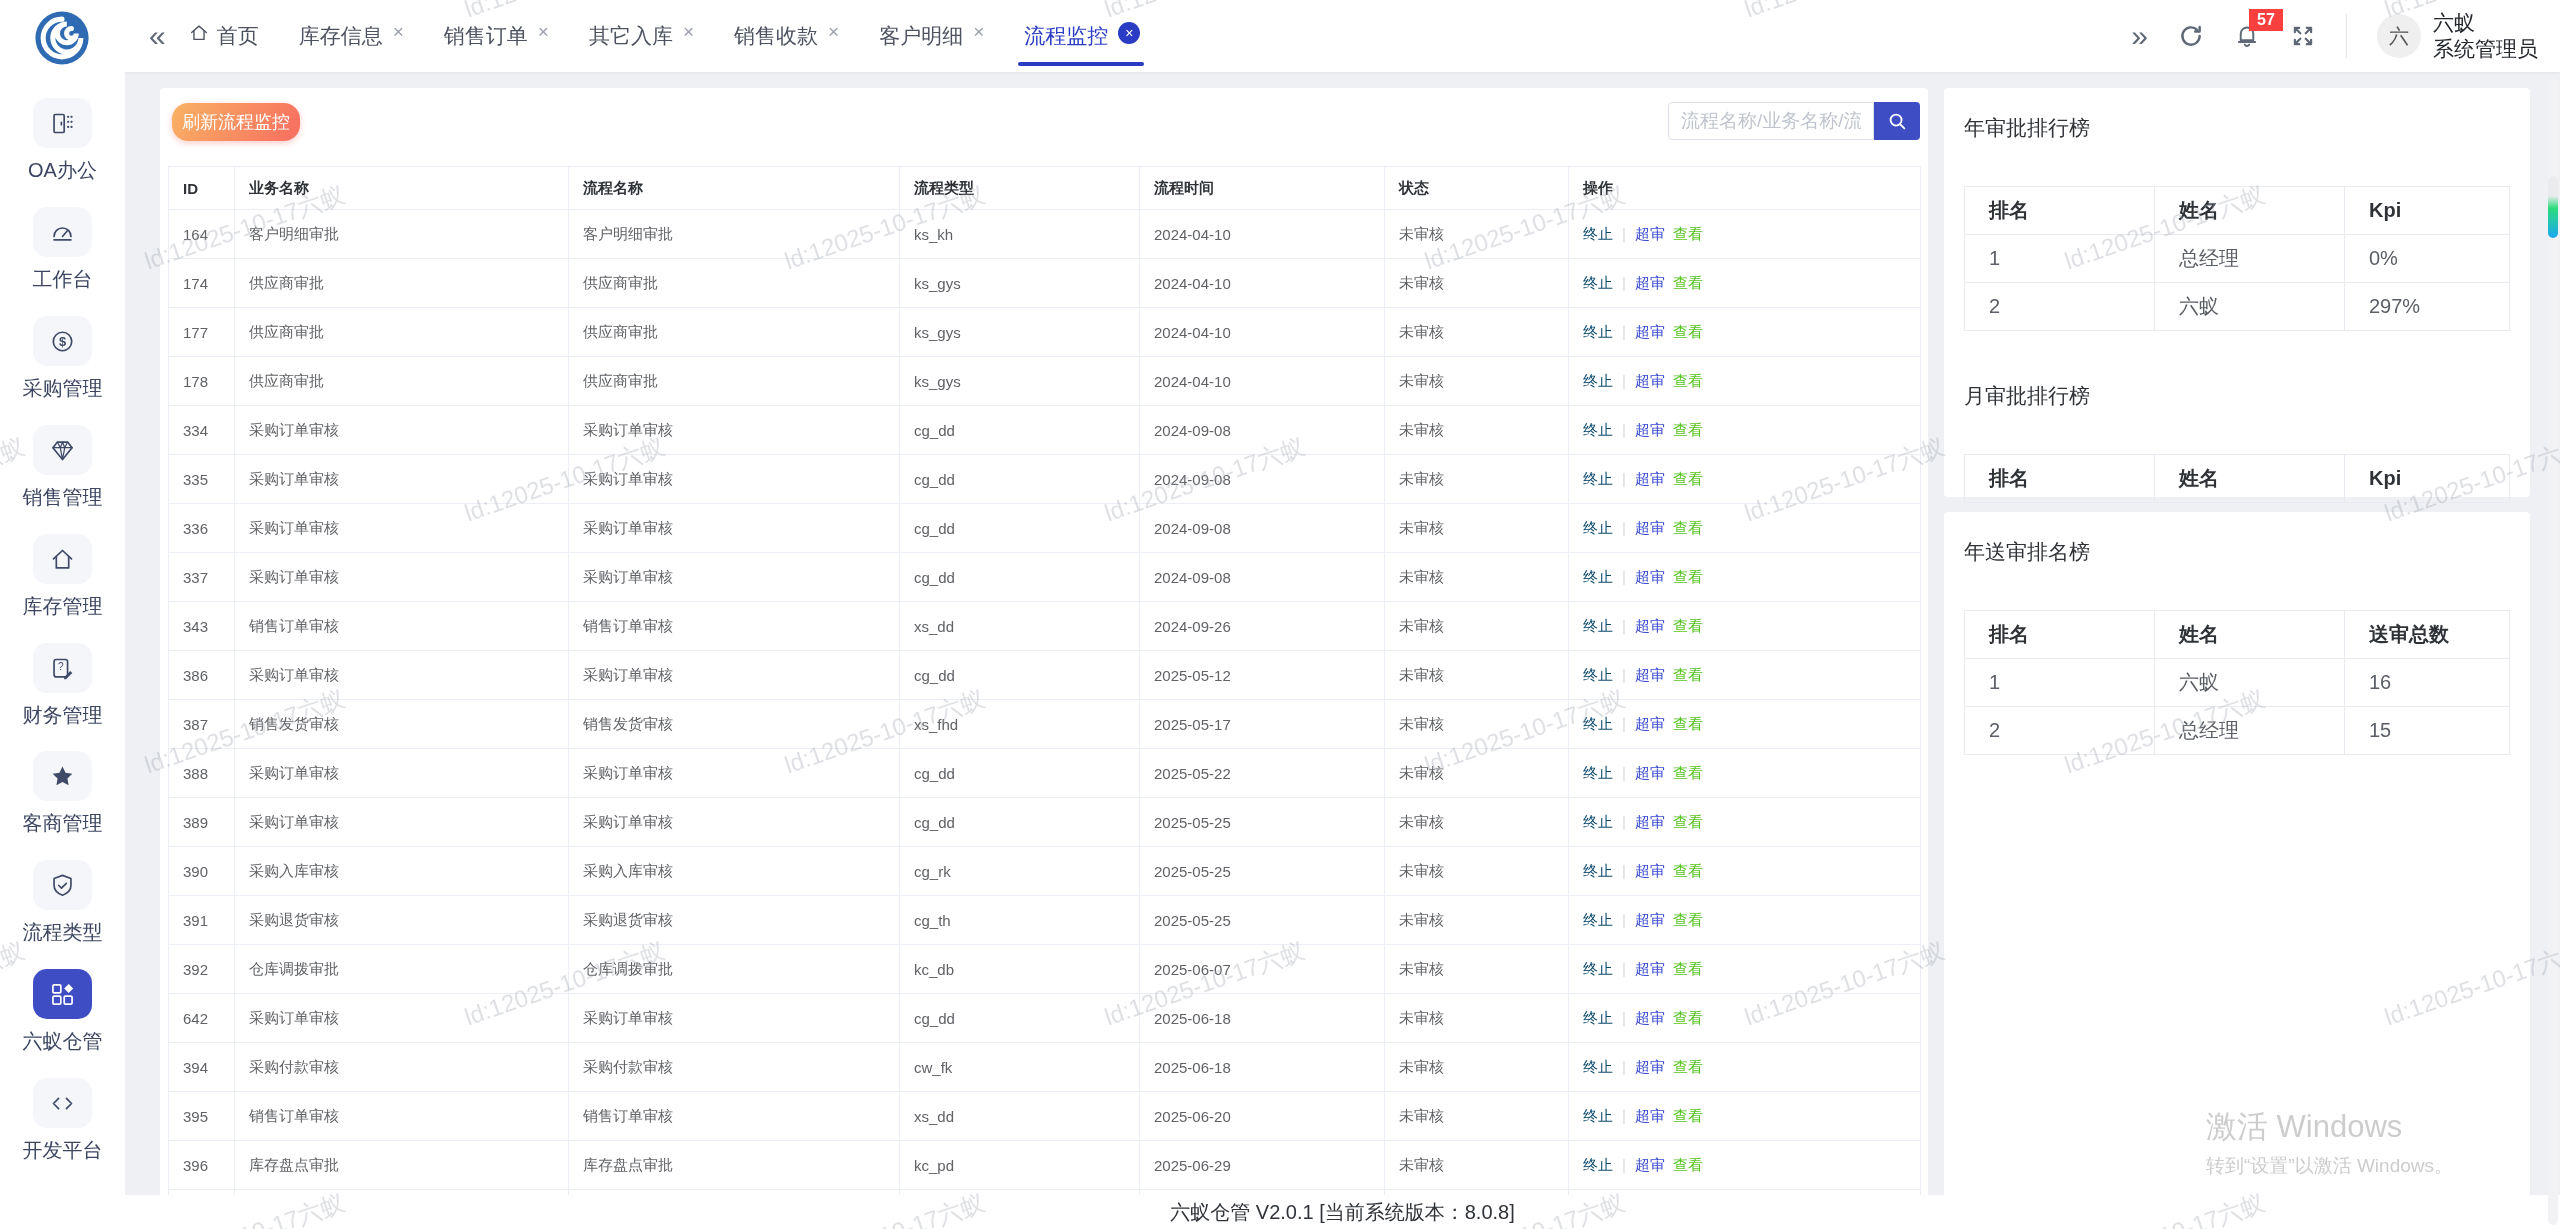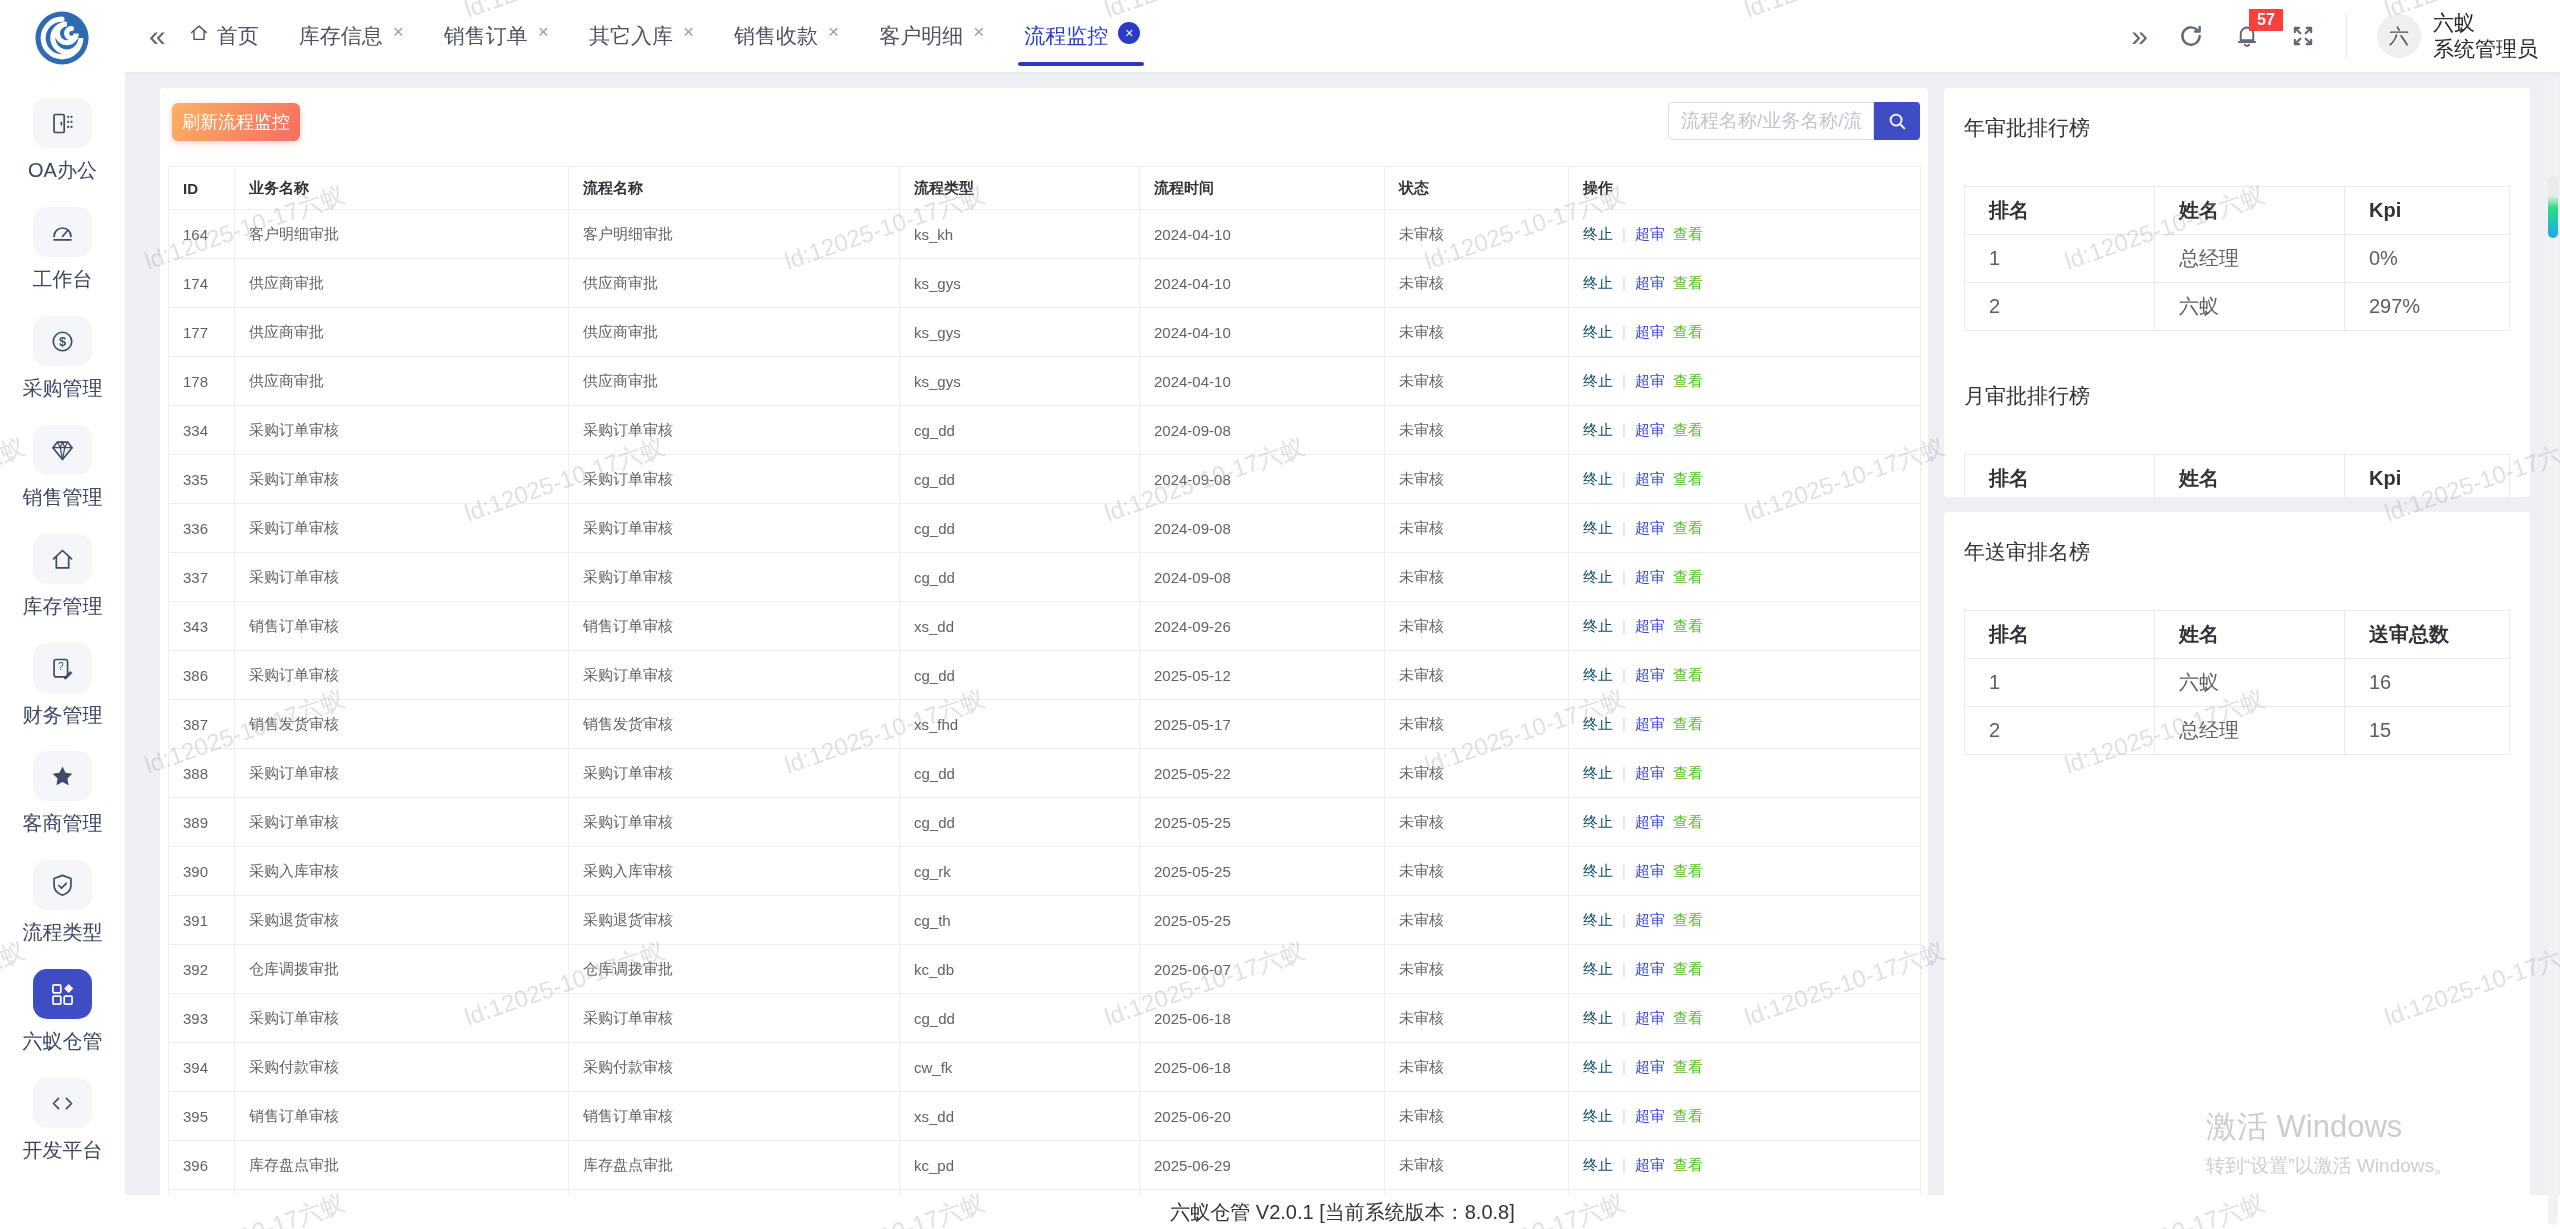"刷新流程监控" .refresh-btn { border-radius: 6px -> 16px }
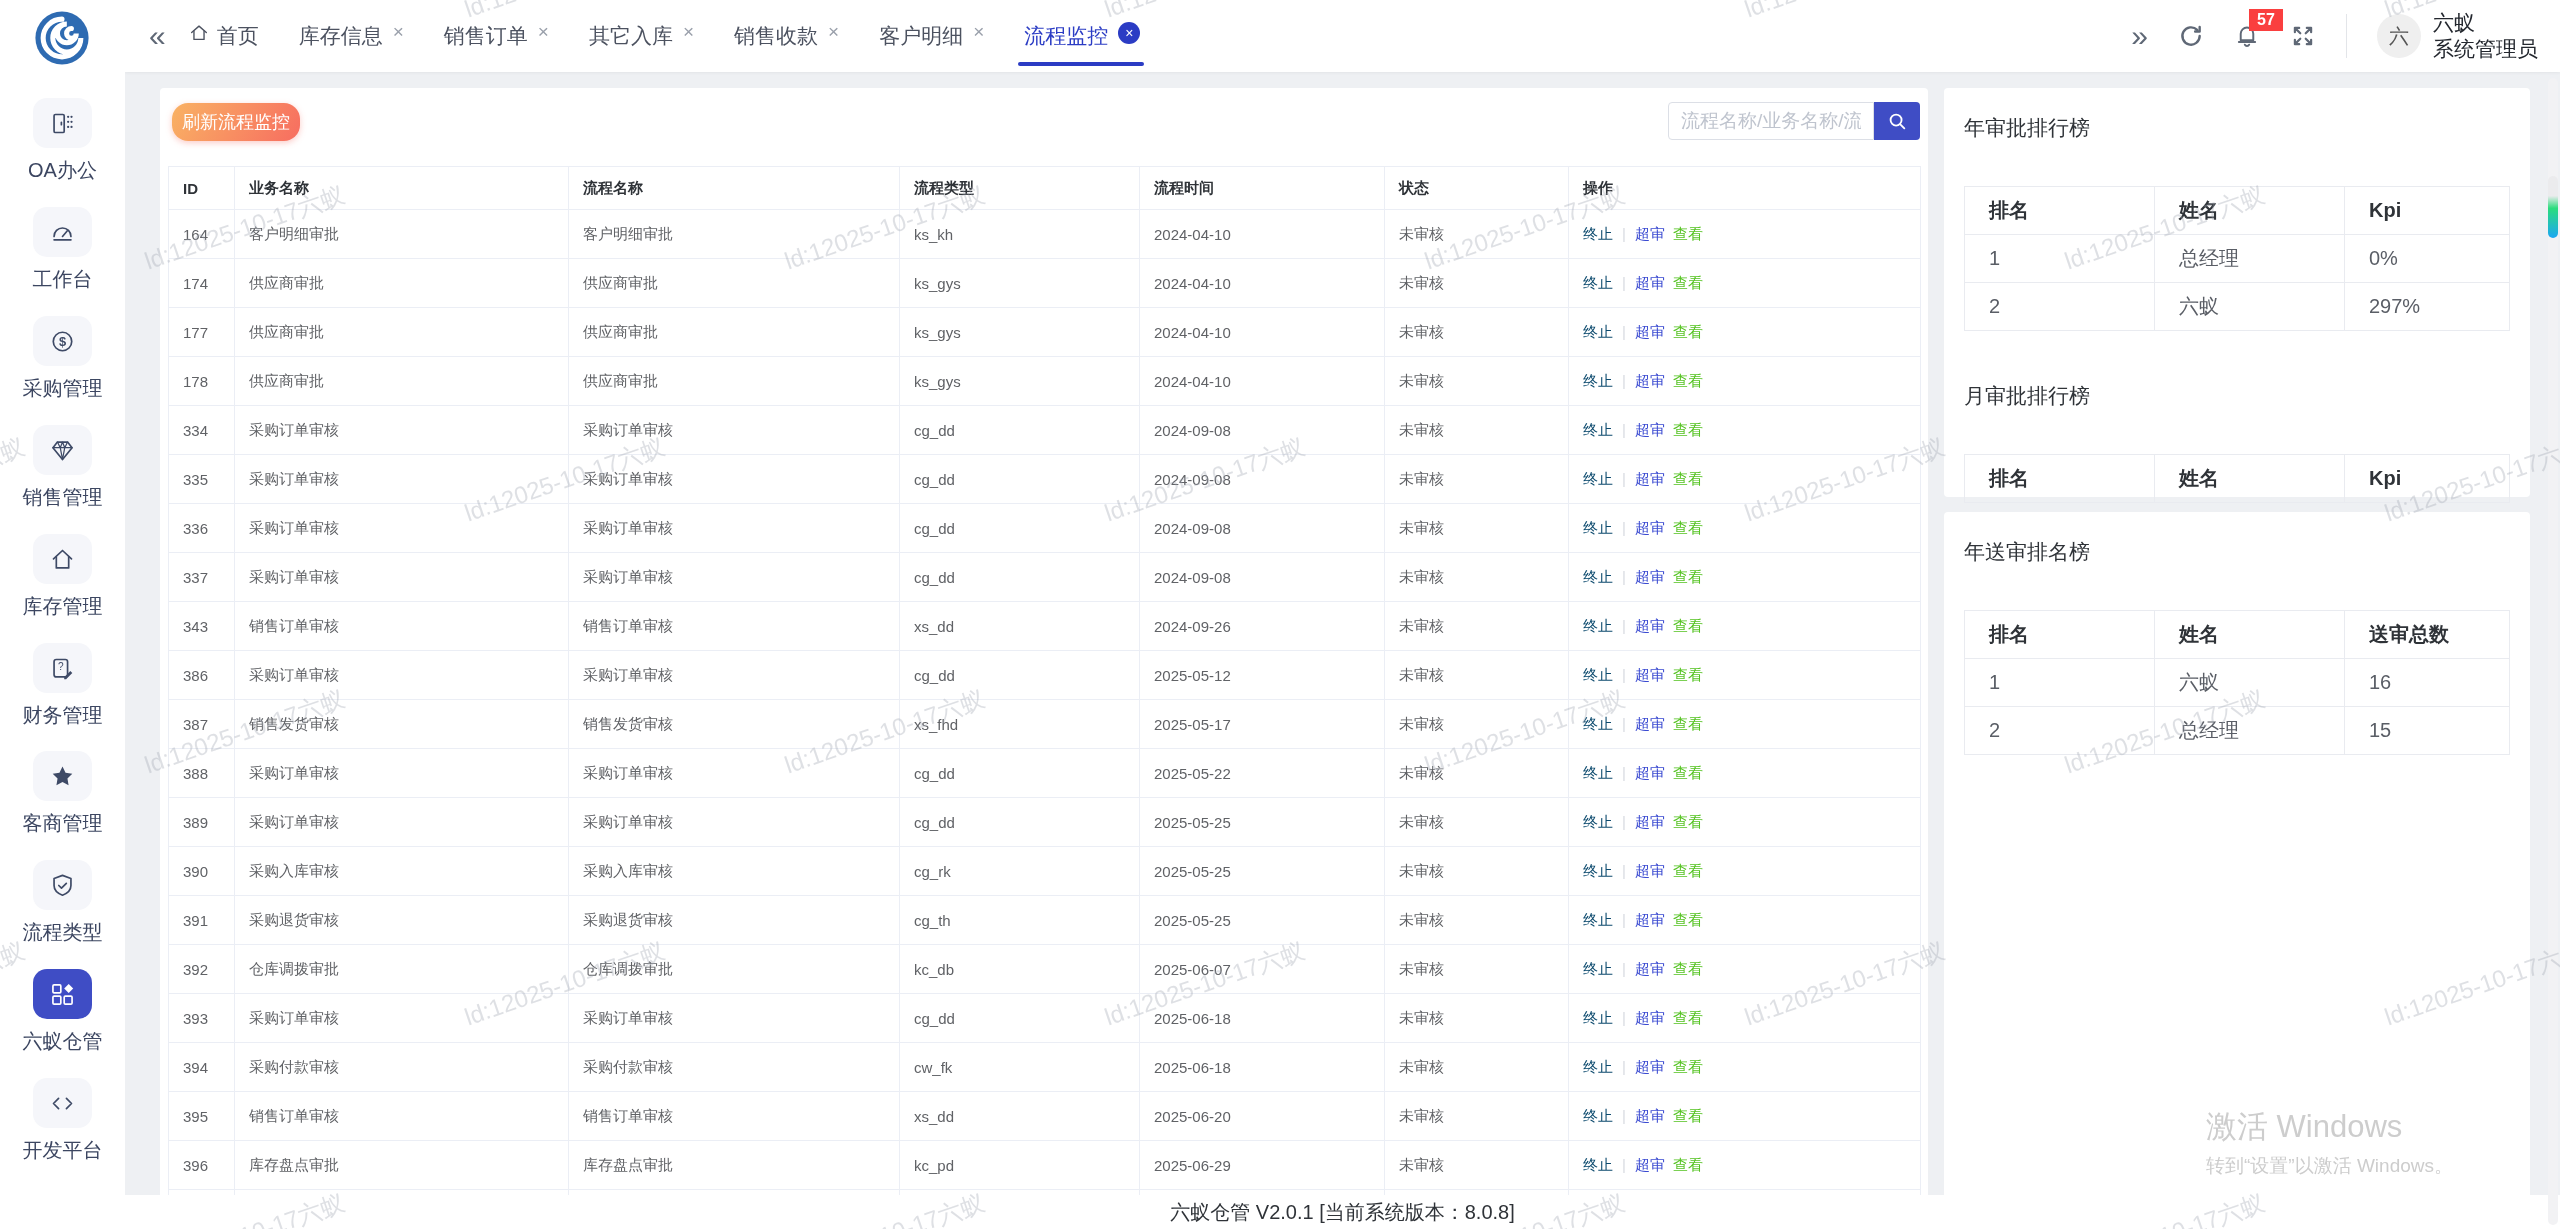"393" td { text: 393 -> 642 }
